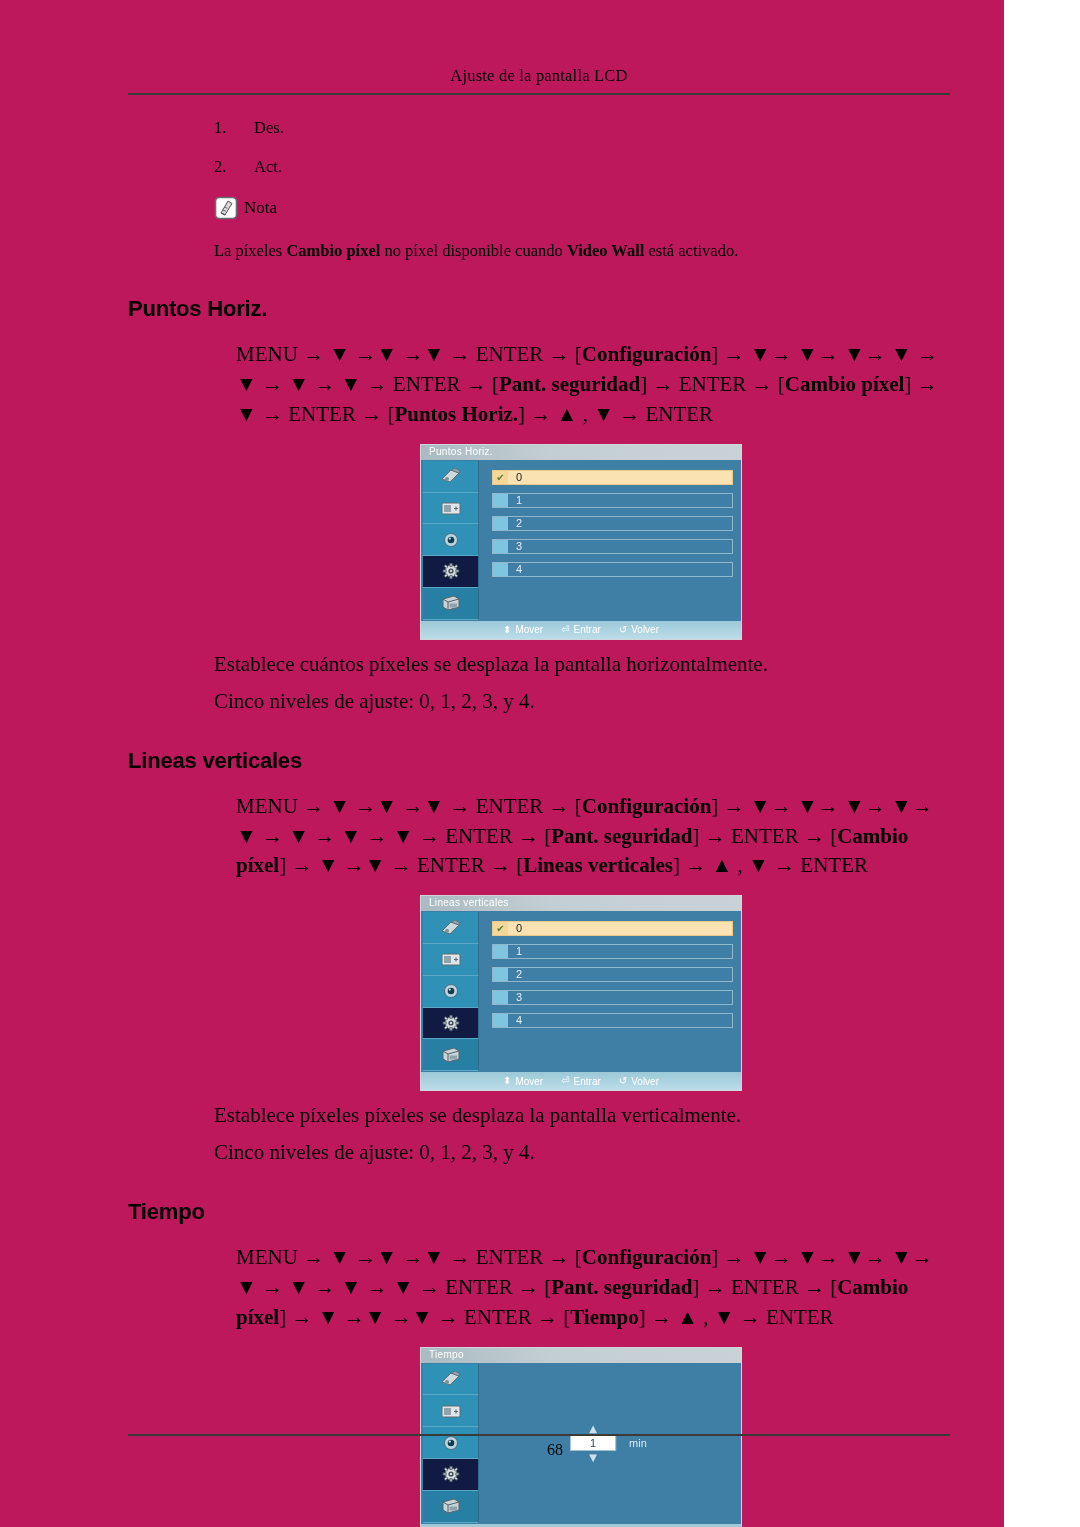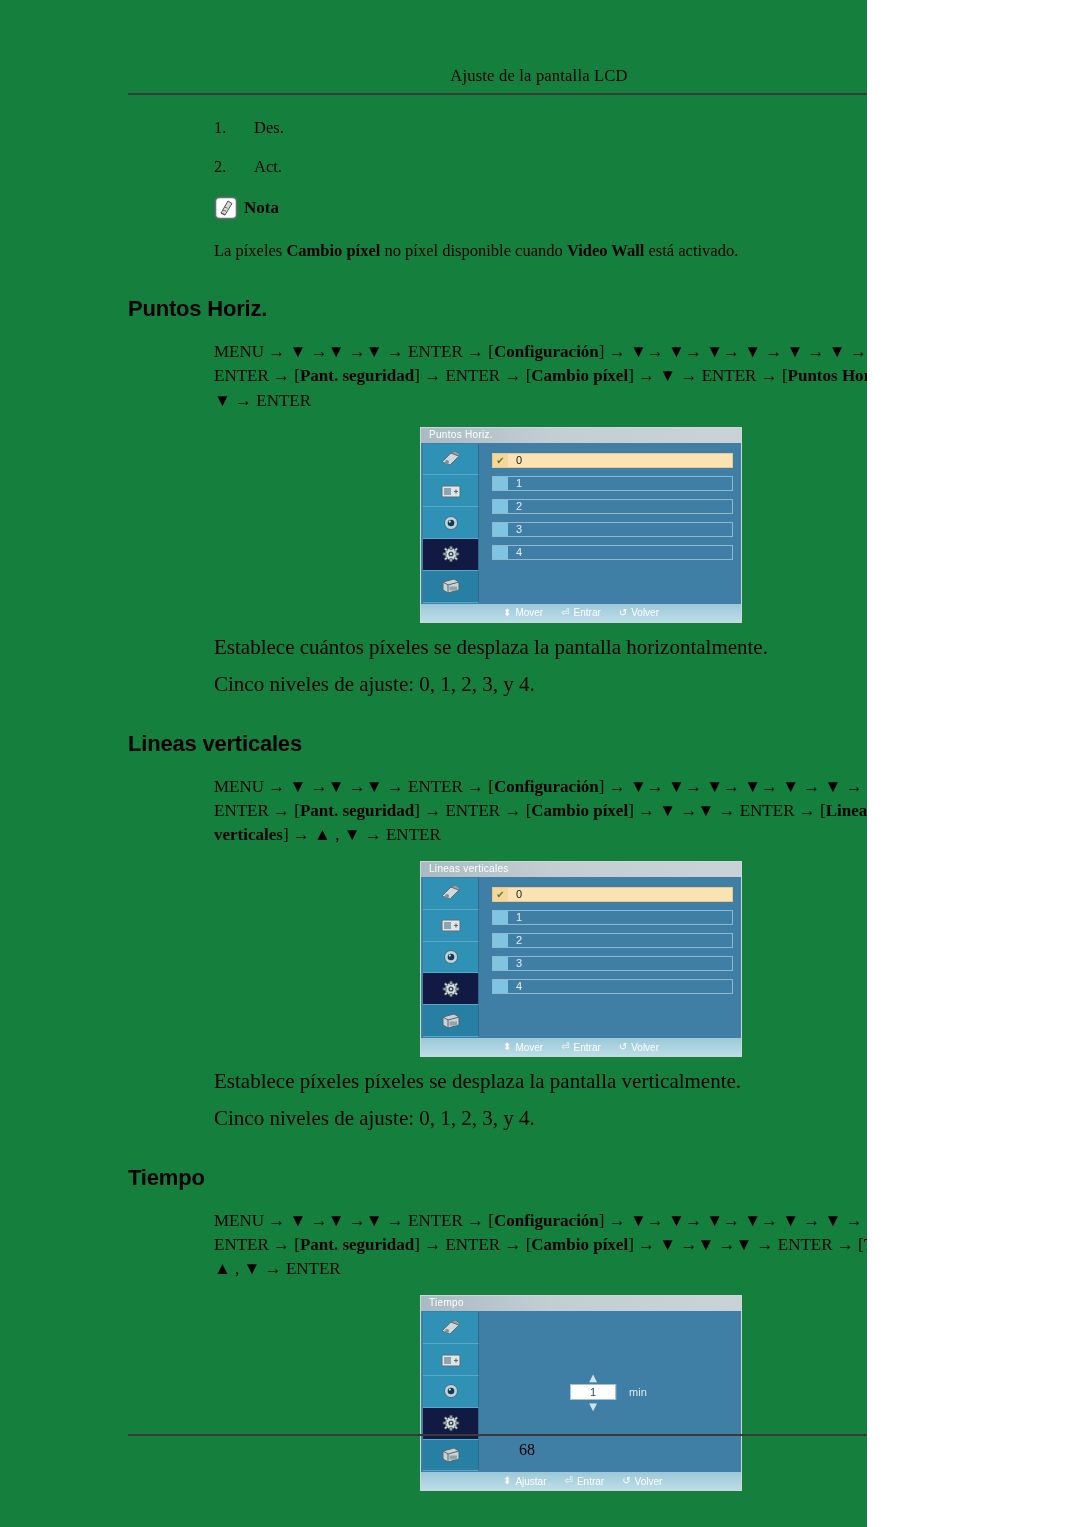"Ajuste de la pantalla LCD" .page { background: #15803d -> #be185d; width: 867px -> 1004px }
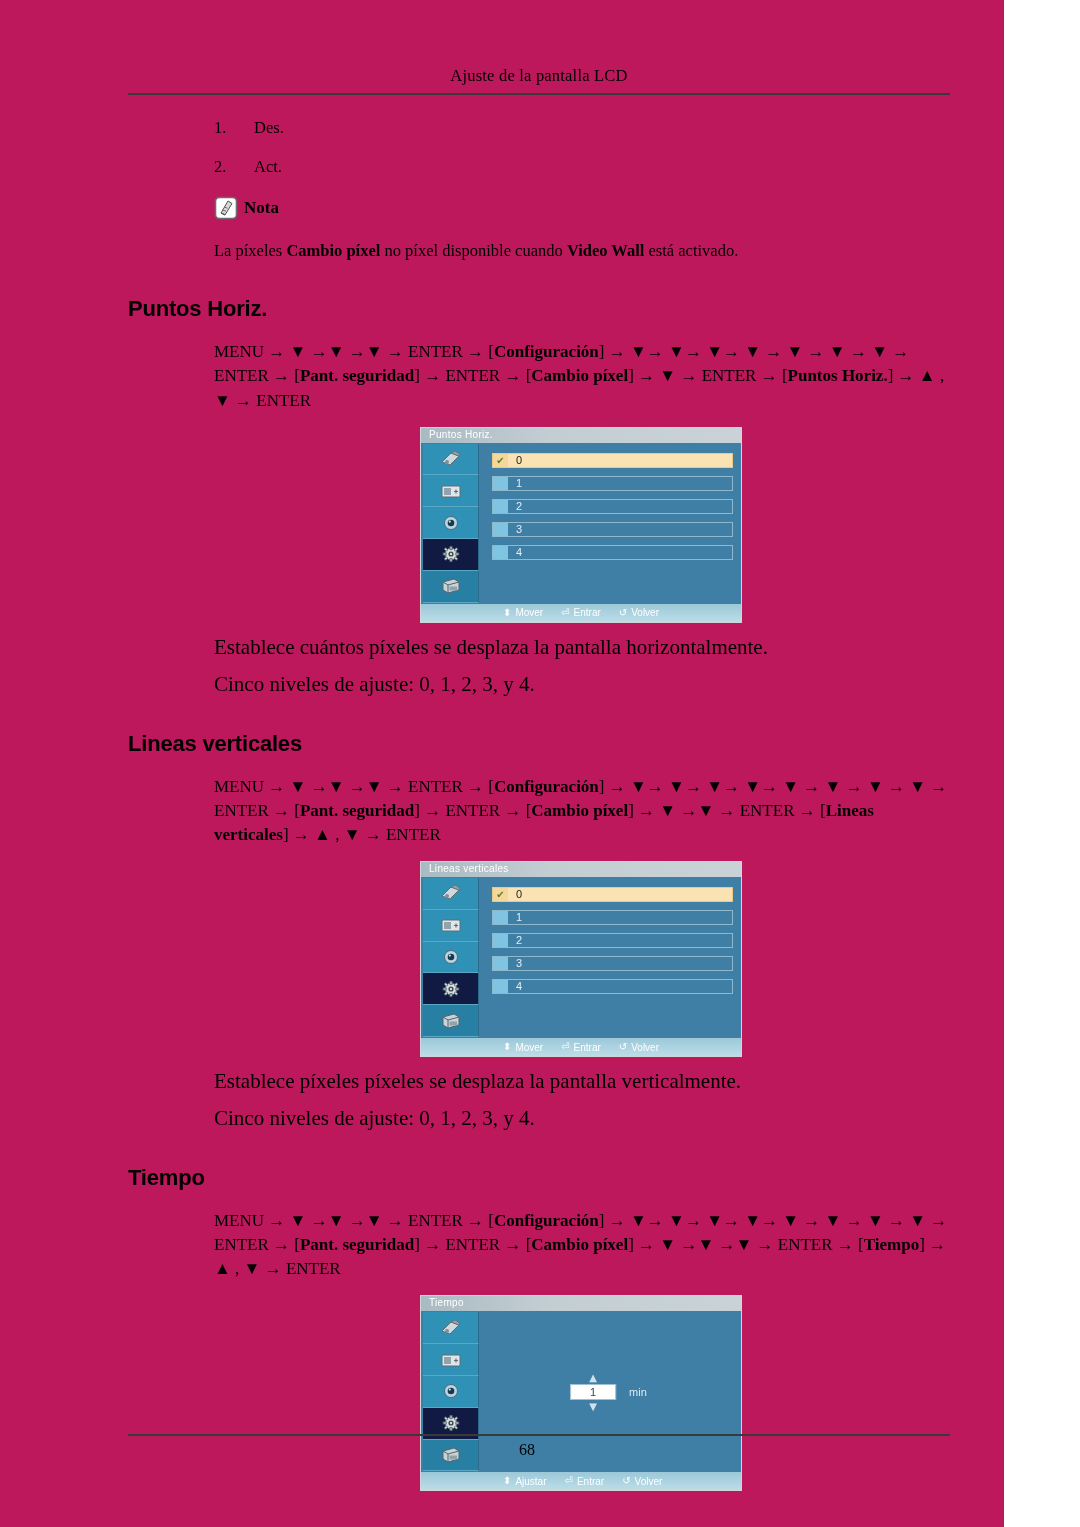"Nota" .nota-label { font-weight: bold -> normal }
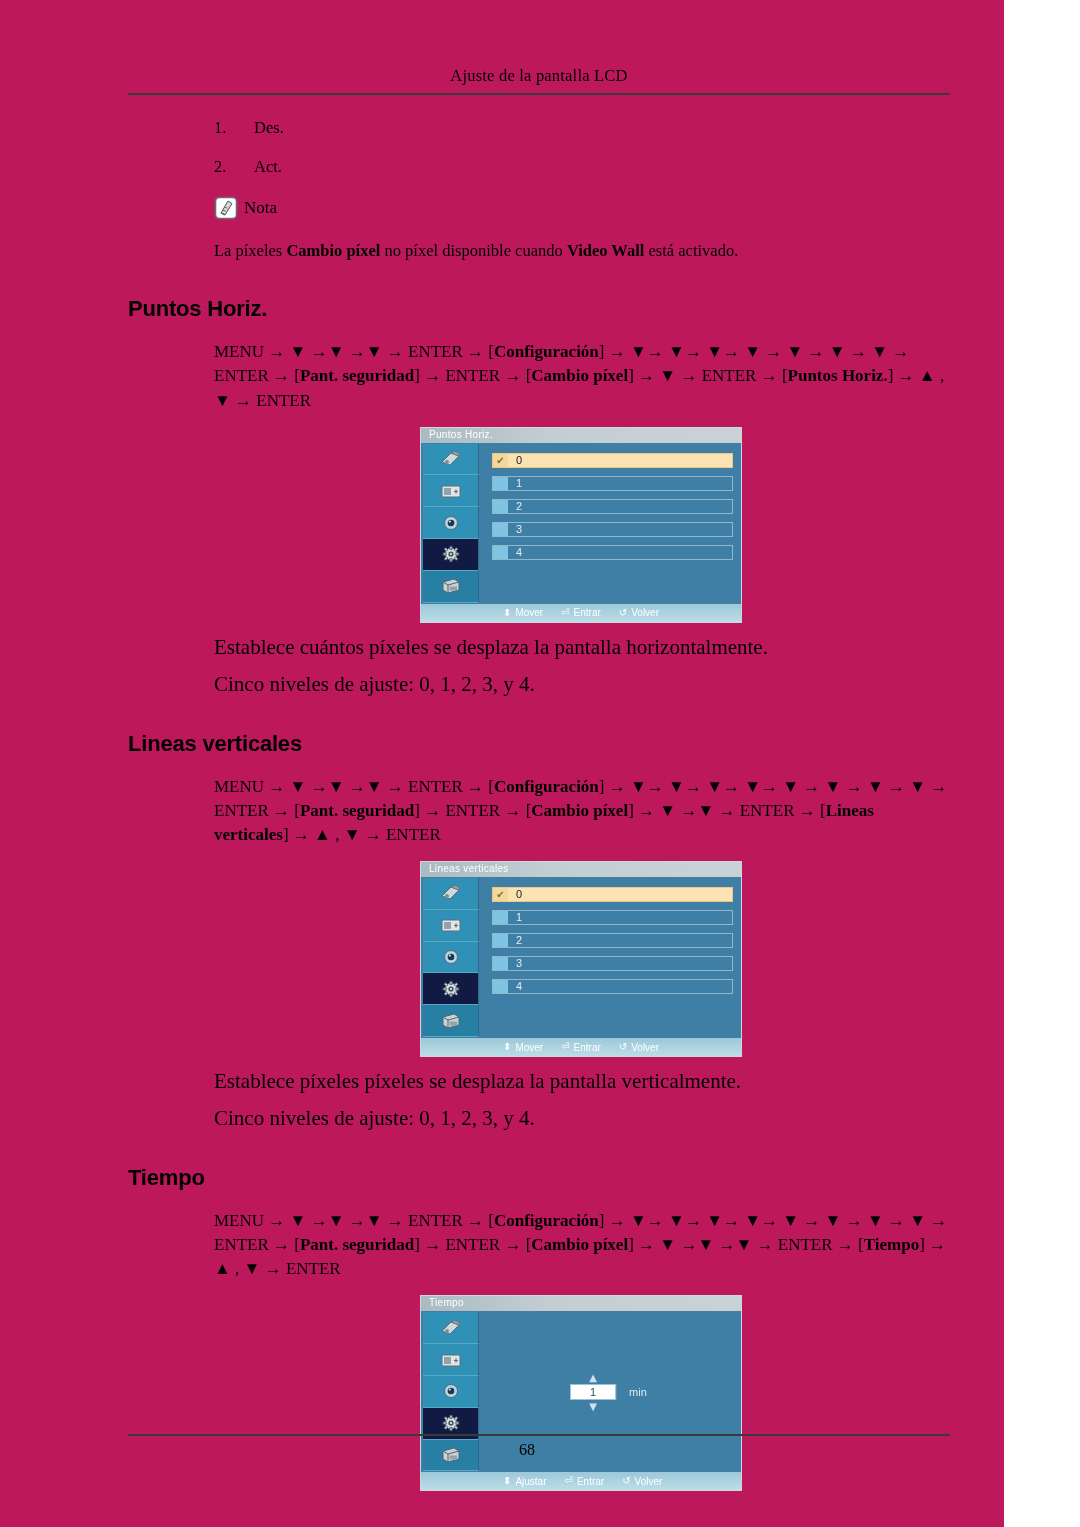"MENU → ▼ →▼ →▼" .menu-path { font-size: 17px -> 21px; margin-left: 86px -> 108px }
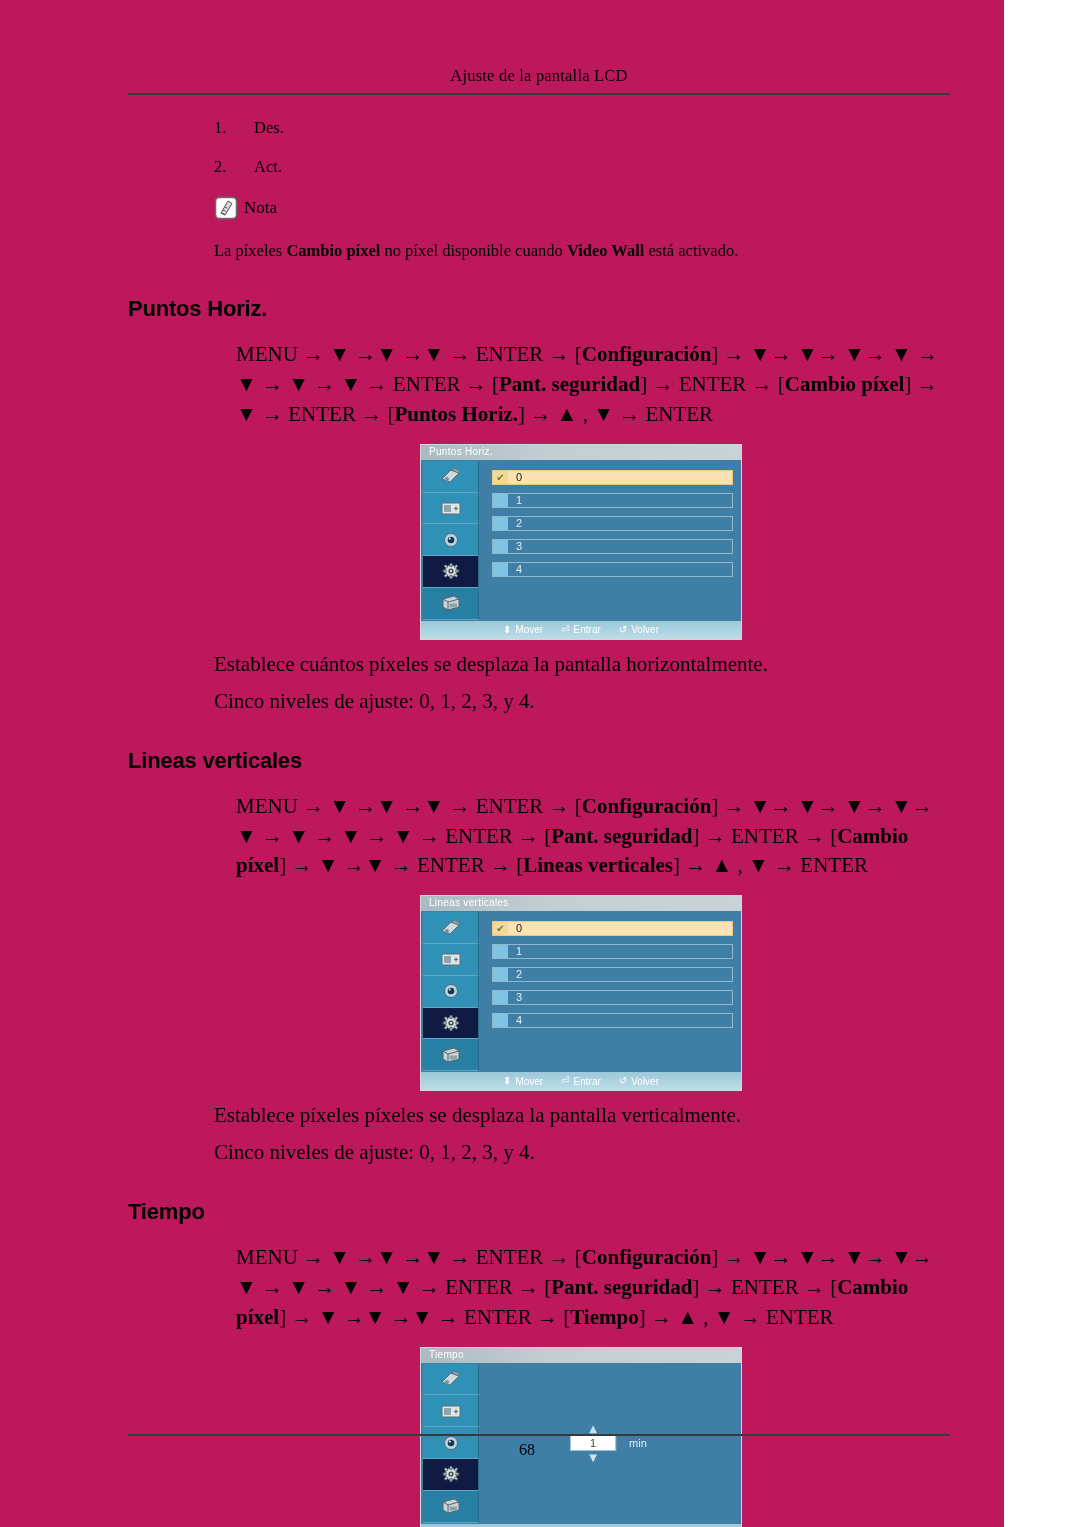"68" .page-number { left: 116px -> 144px }
